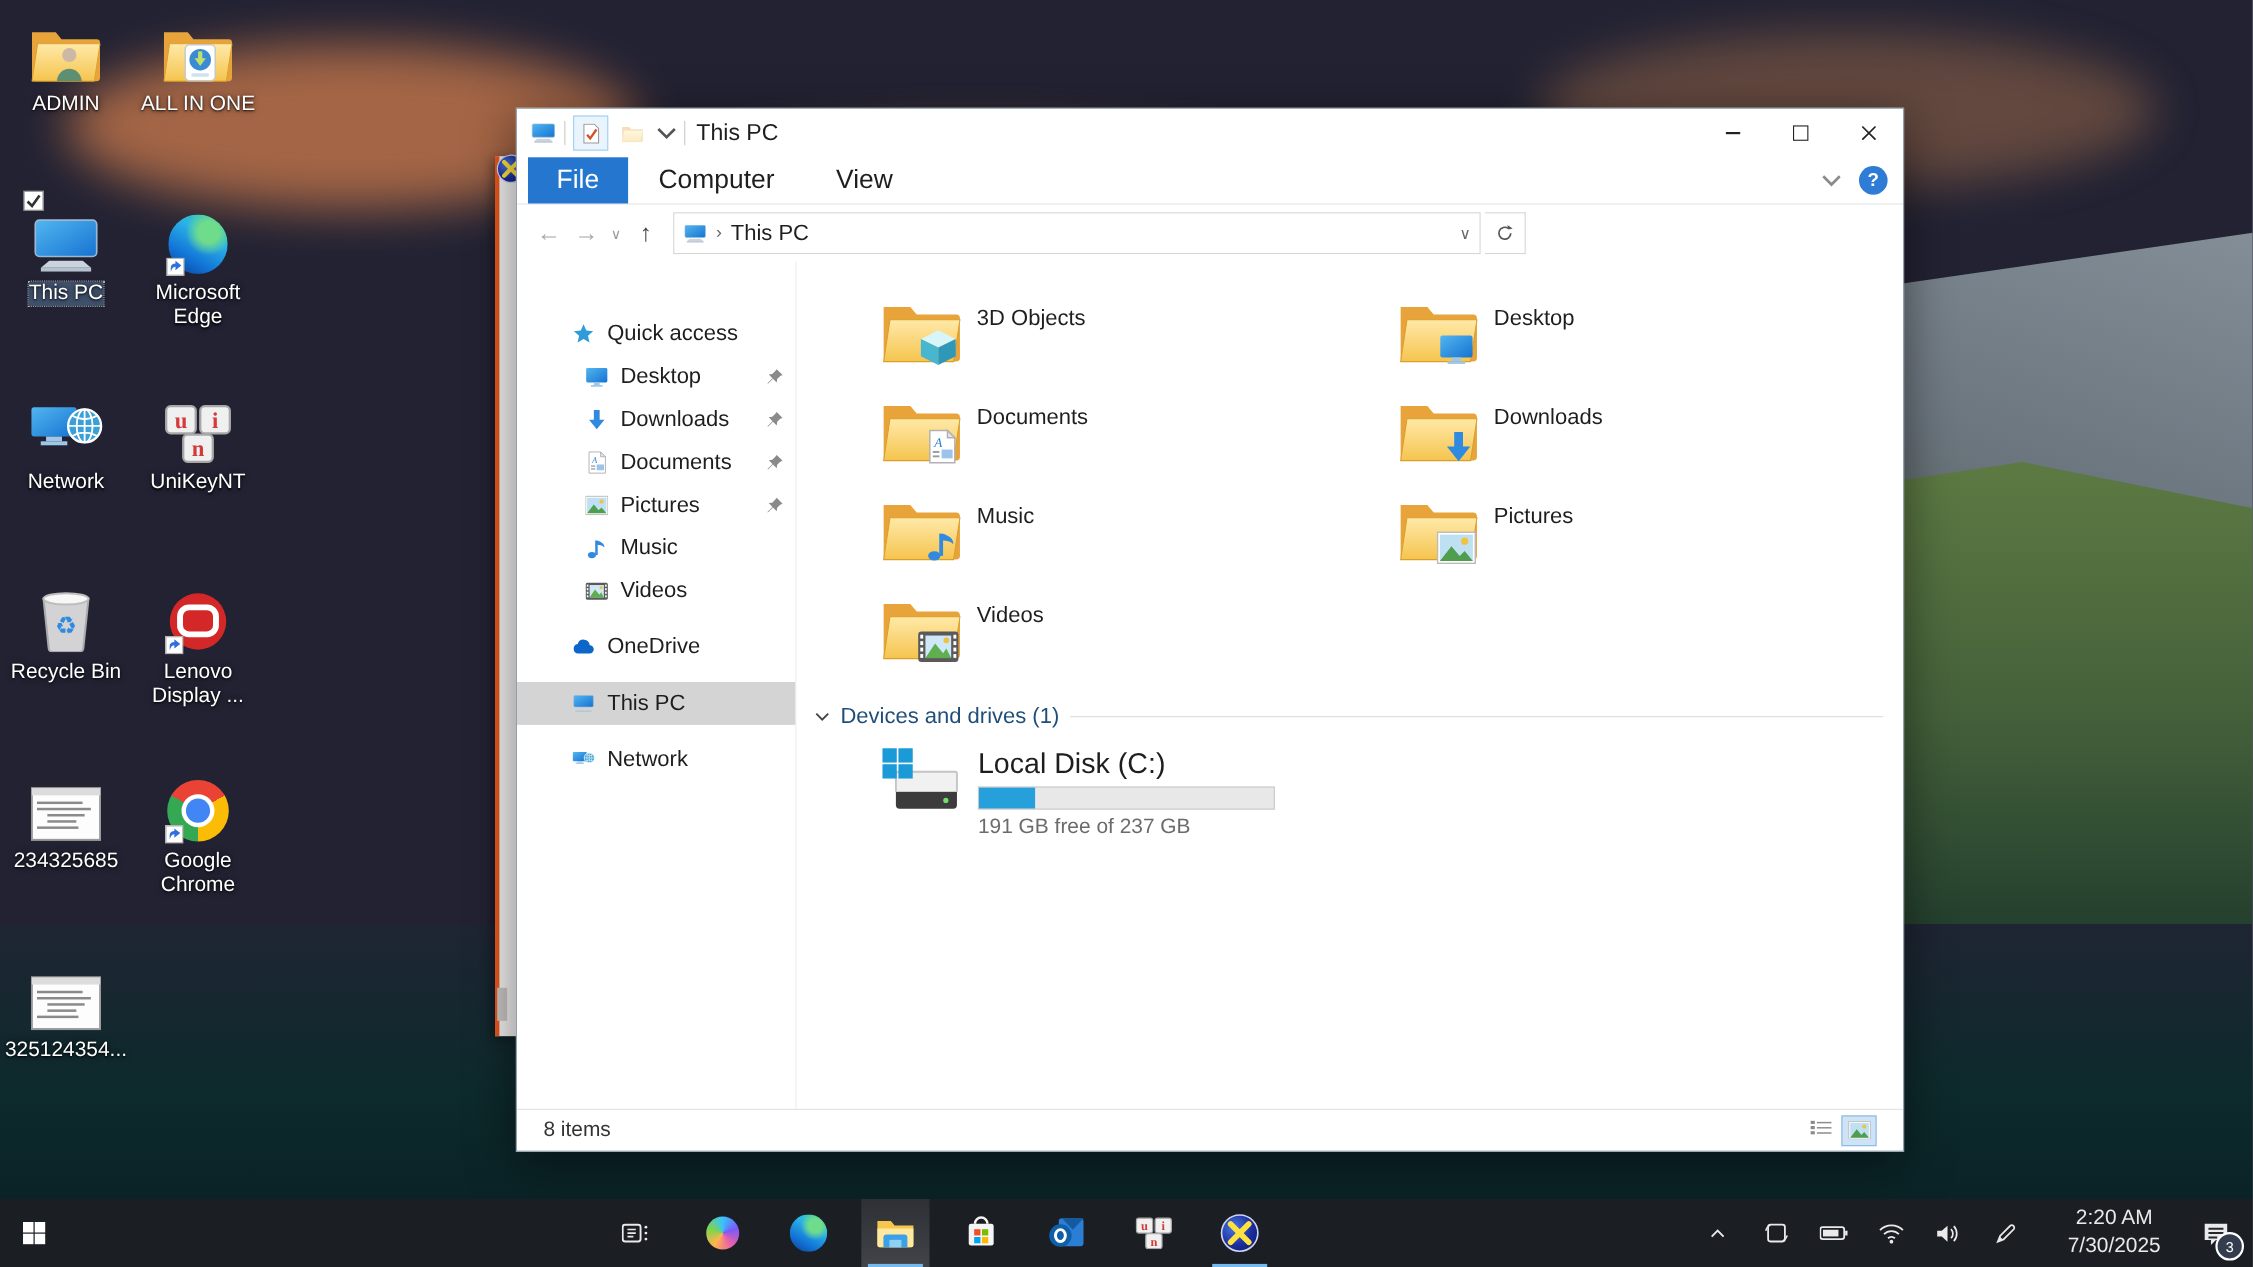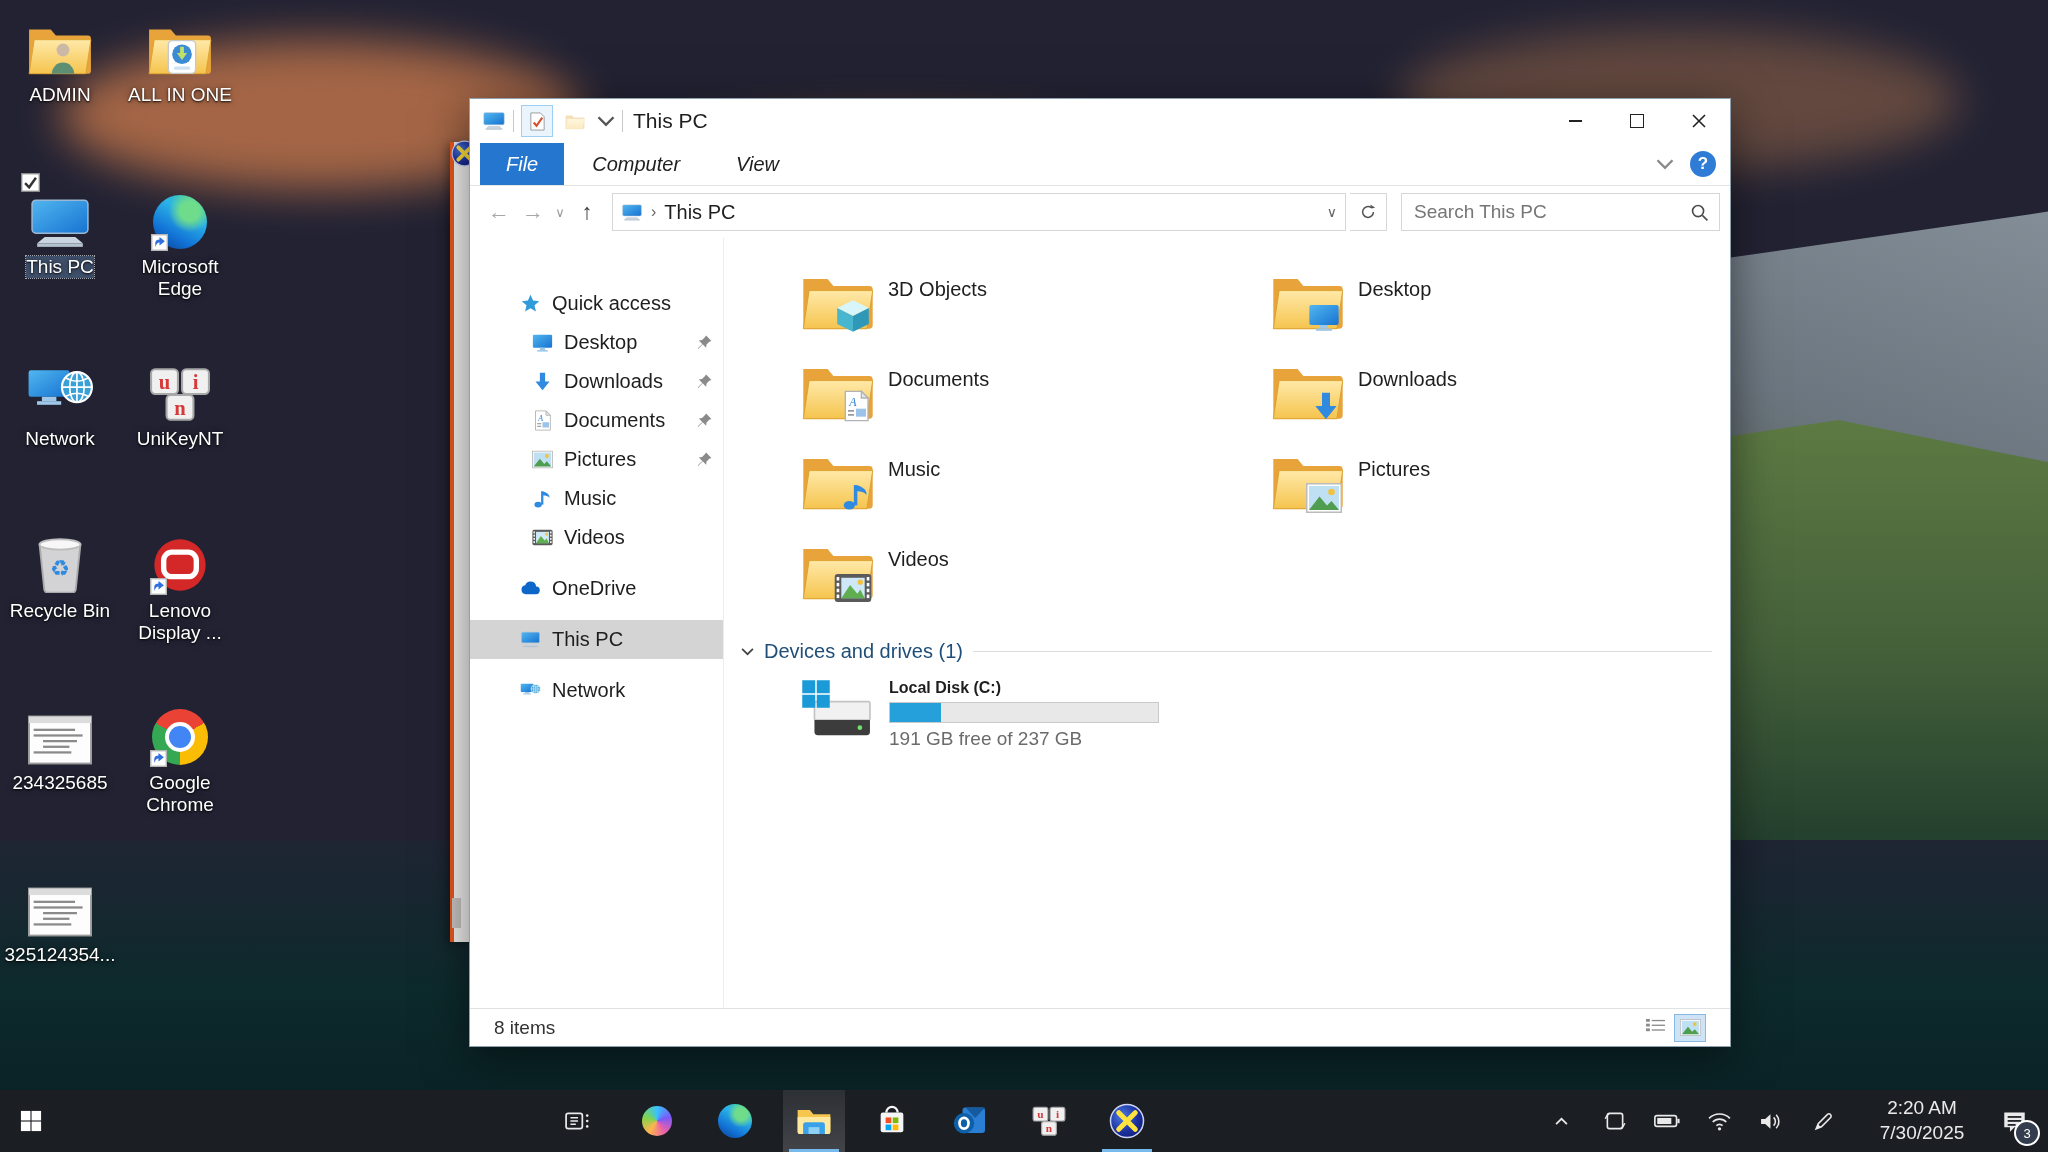"File" .tab { font-size: 20px -> 24px; font-style: italic -> none }
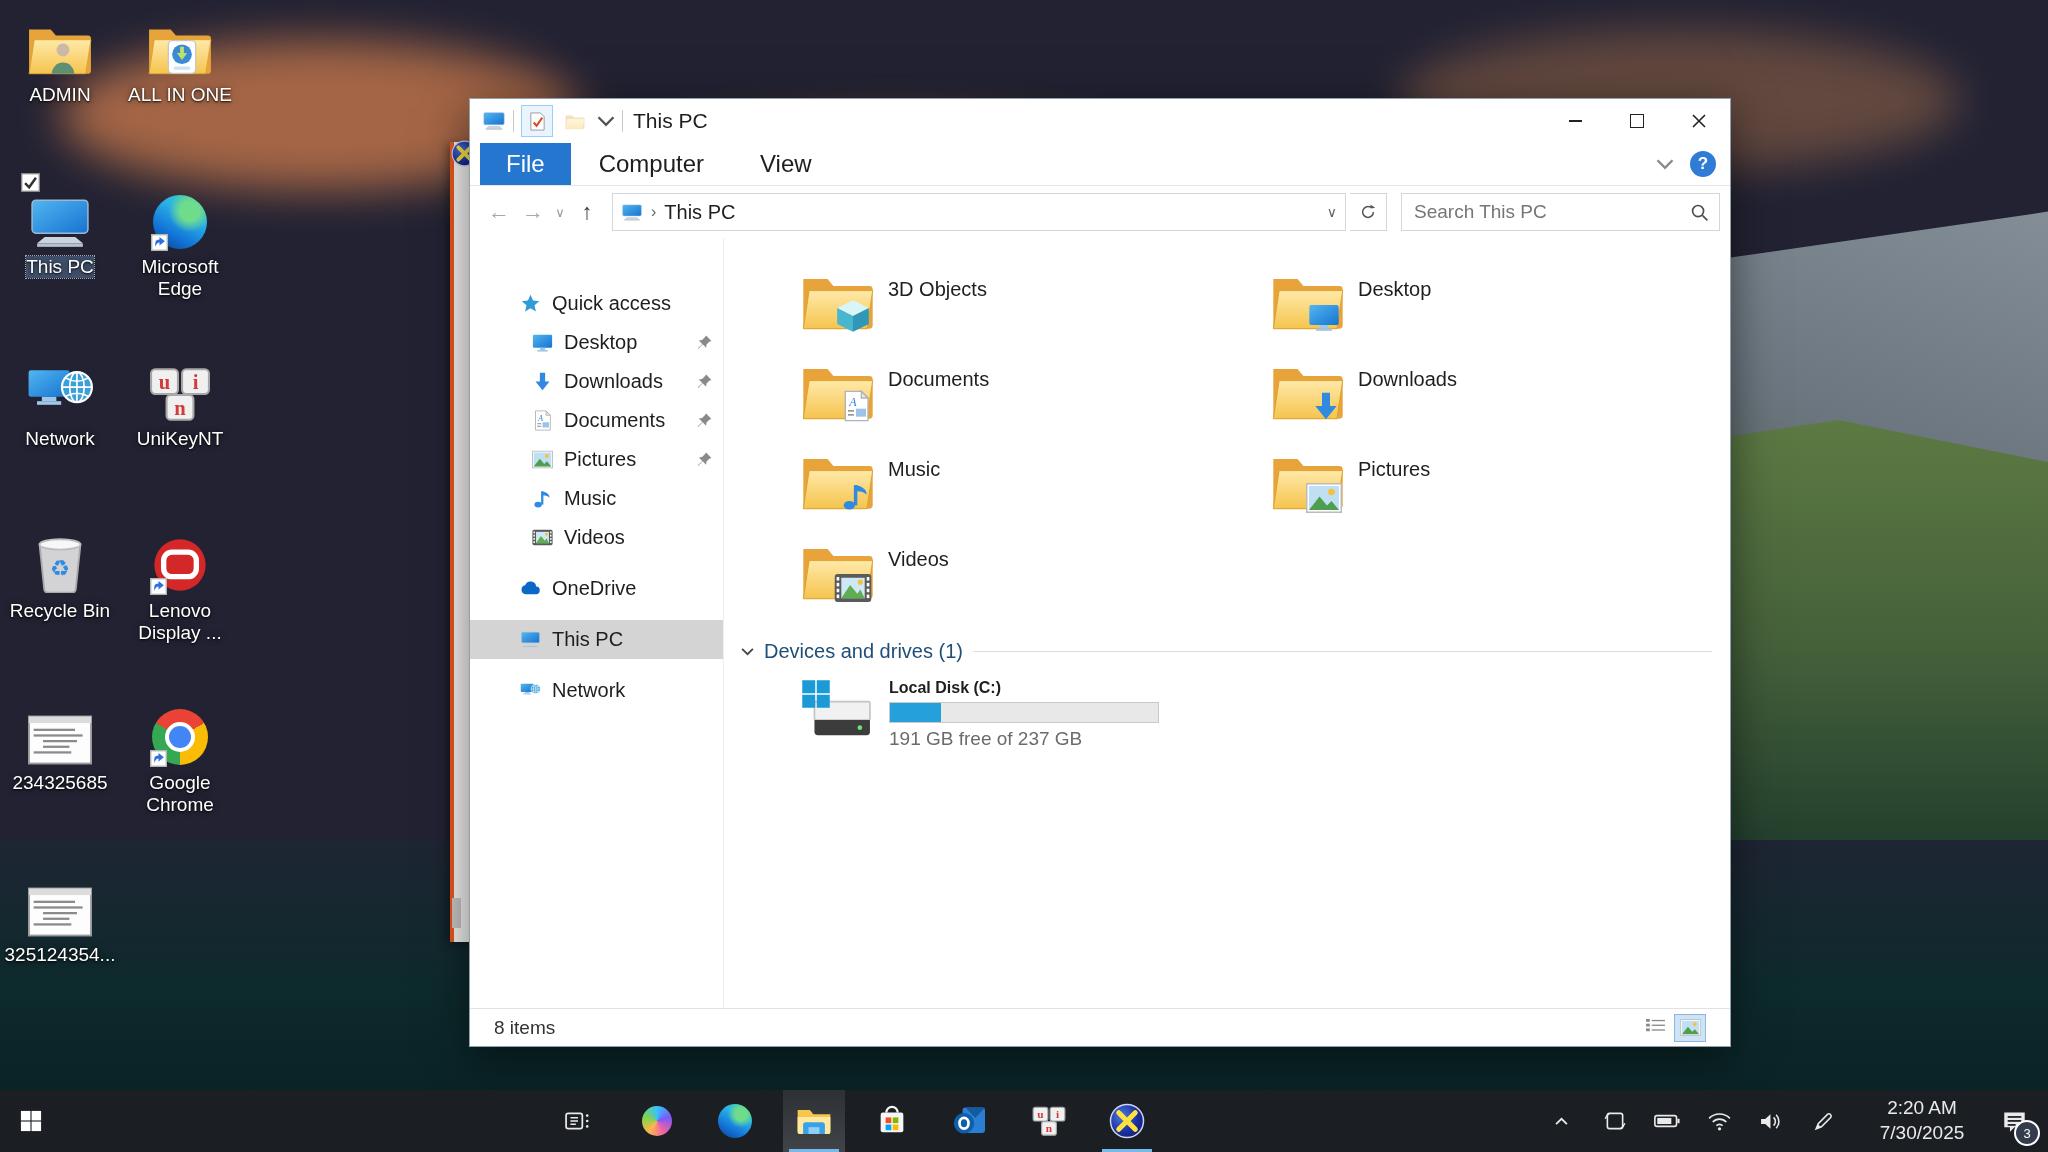"Search This PC" div.searchbox { html: <div> <input> <svg> <use></use> </svg> </div> -> none }
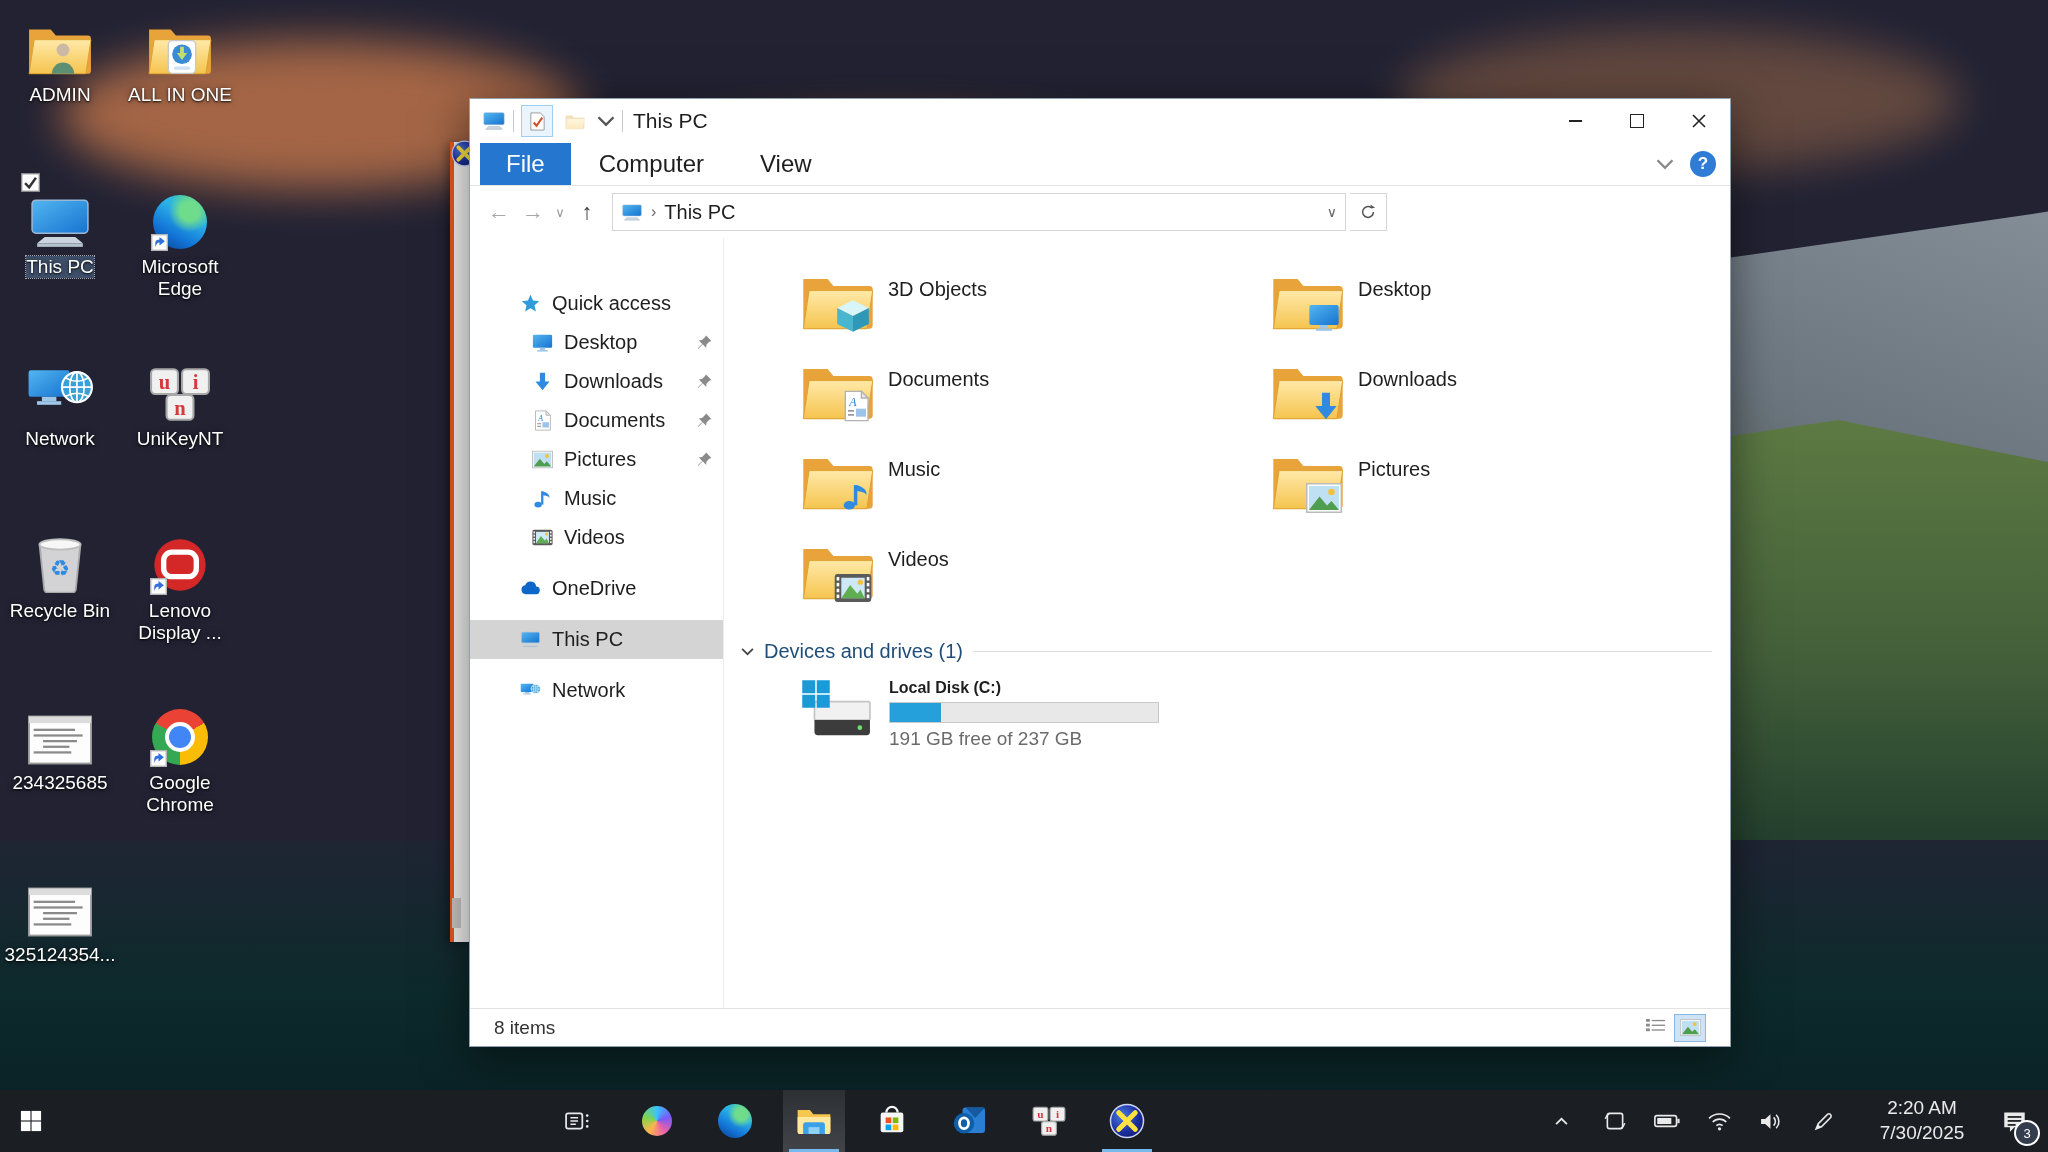"Local Disk (C:)" .dname { font-size: 16px -> 26px; font-weight: bold -> none }
